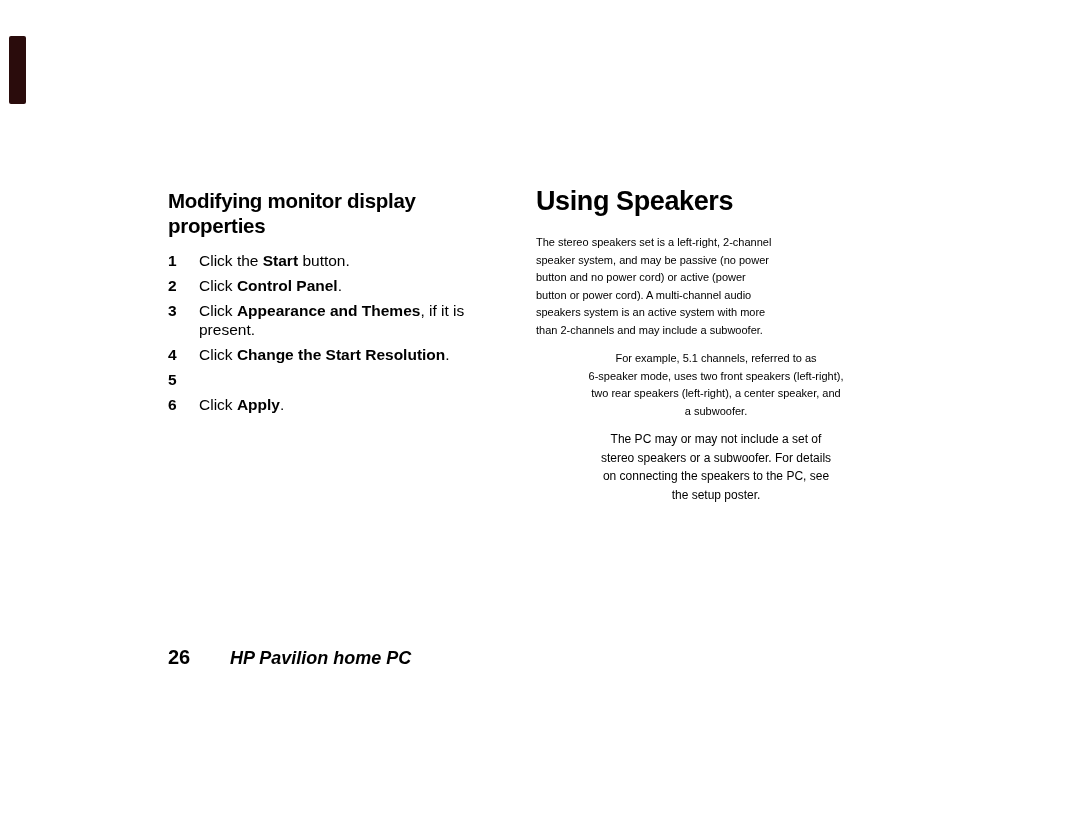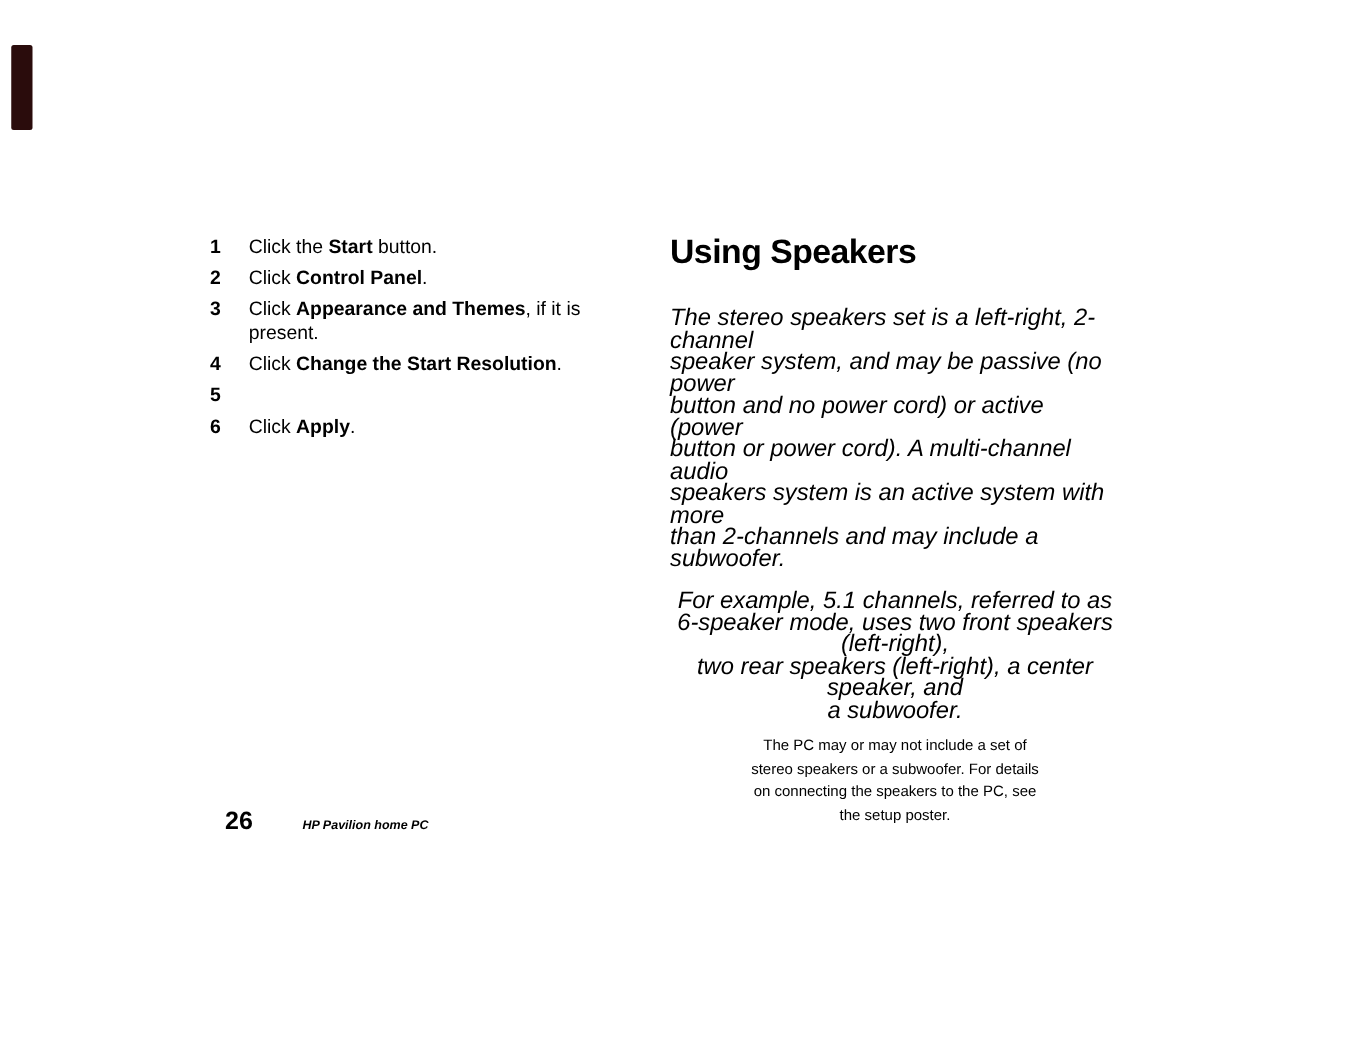"Modifying monitor display" h2 { html: none -> <h2>Modifying monitor display properties</h2> }
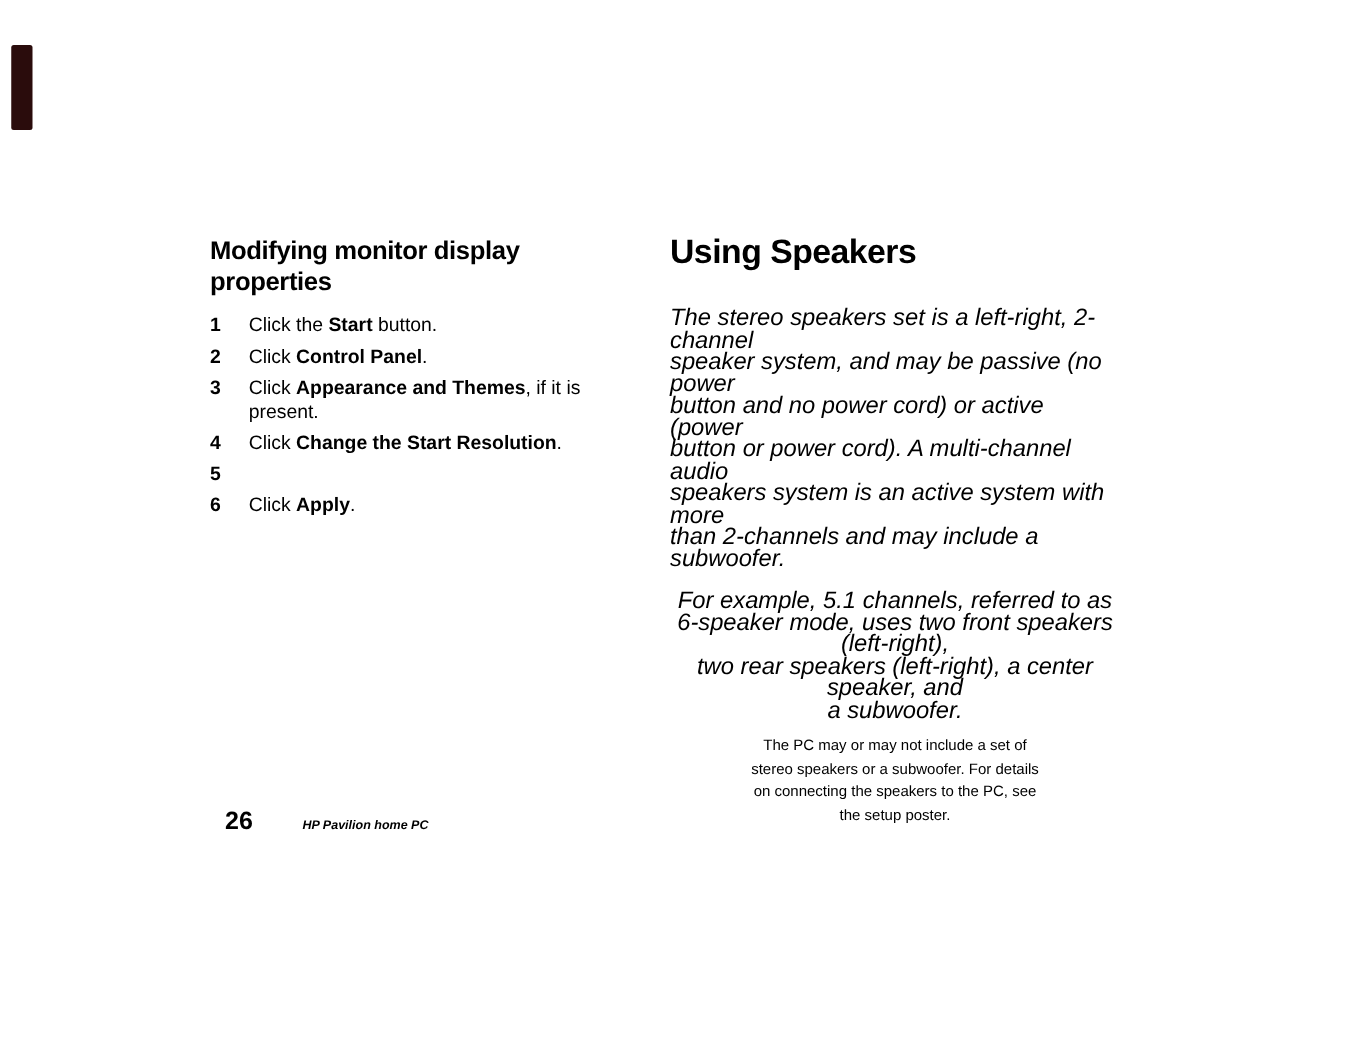"The stereo speakers set is" .note-body p { font-size: 19px -> 11px; font-style: italic -> none; margin: 16px 0 11px 0 -> 4px 0 11px 0 }
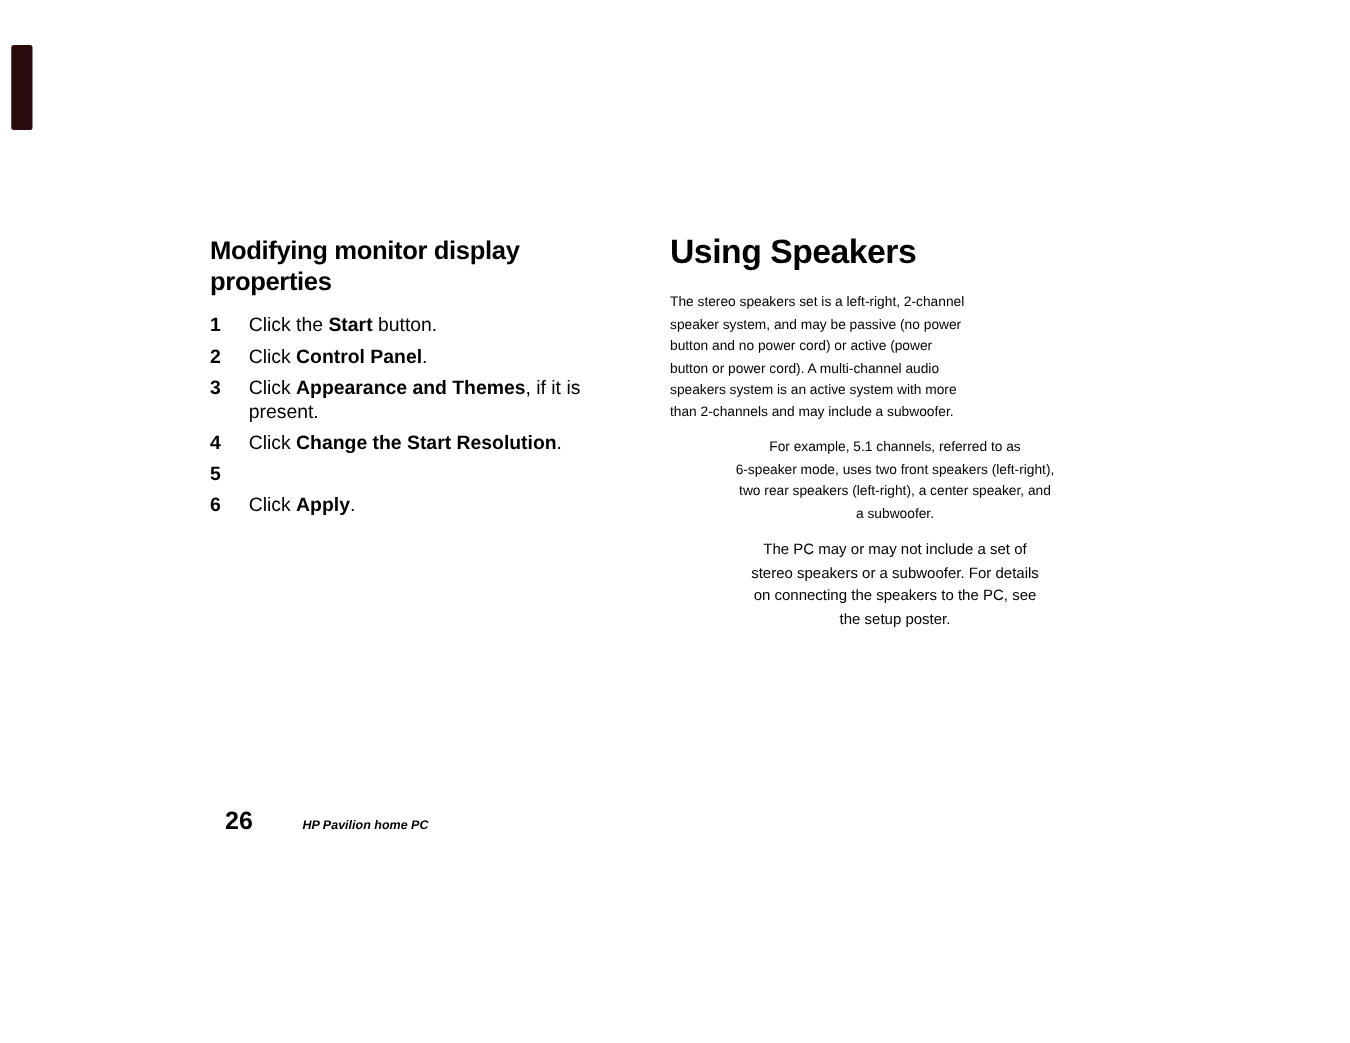"26" .footer { left: 180px -> 168px }
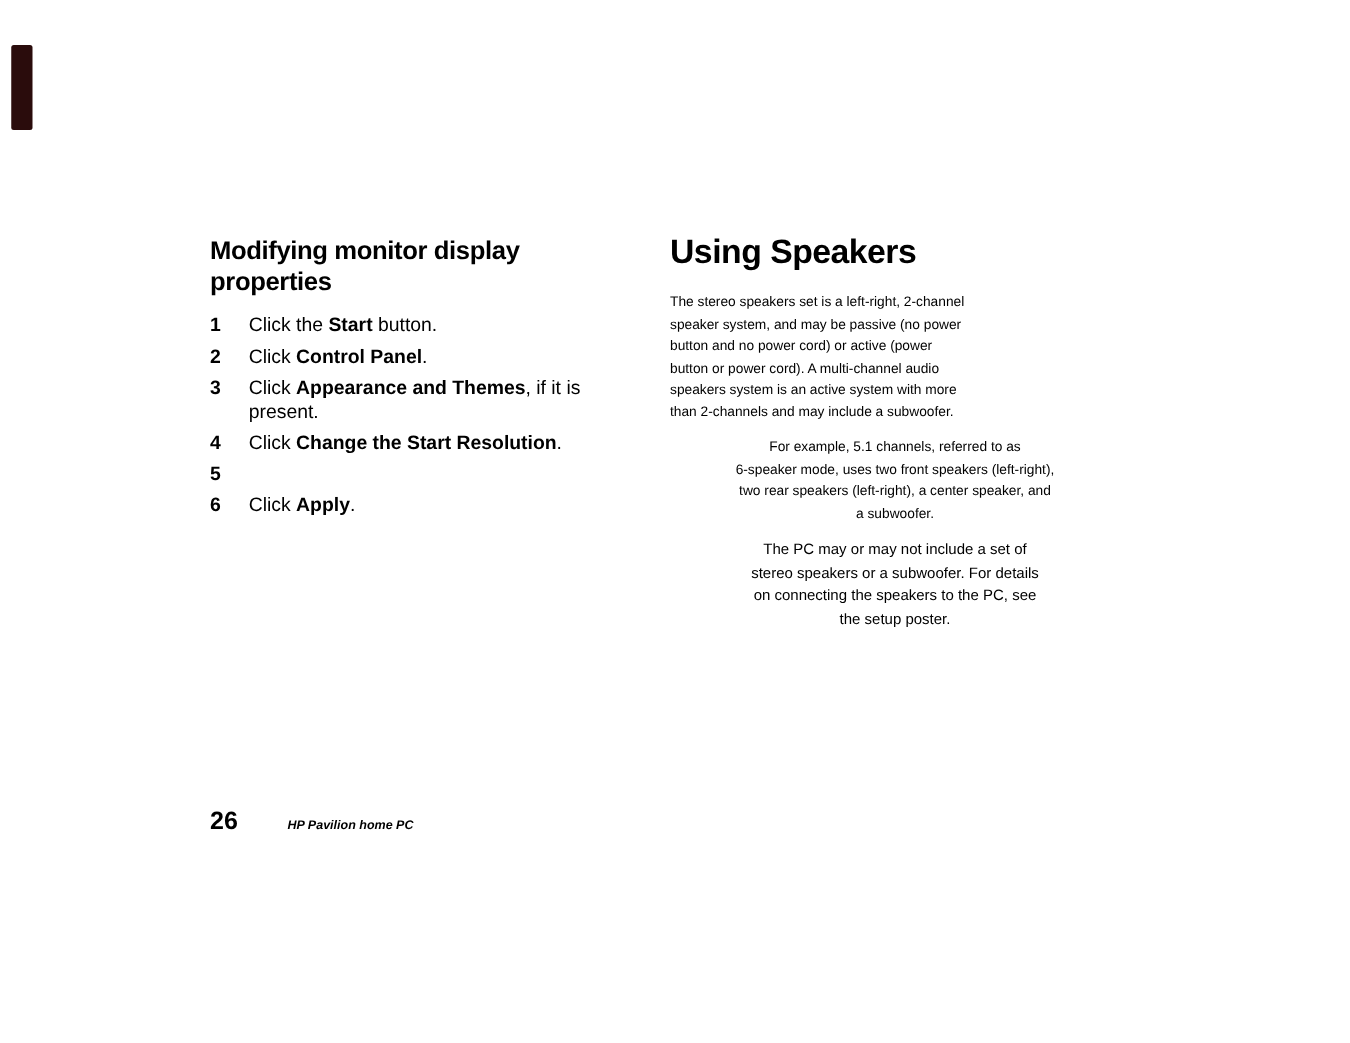"HP Pavilion home PC" .book-title { font-size: 10px -> 18px }
